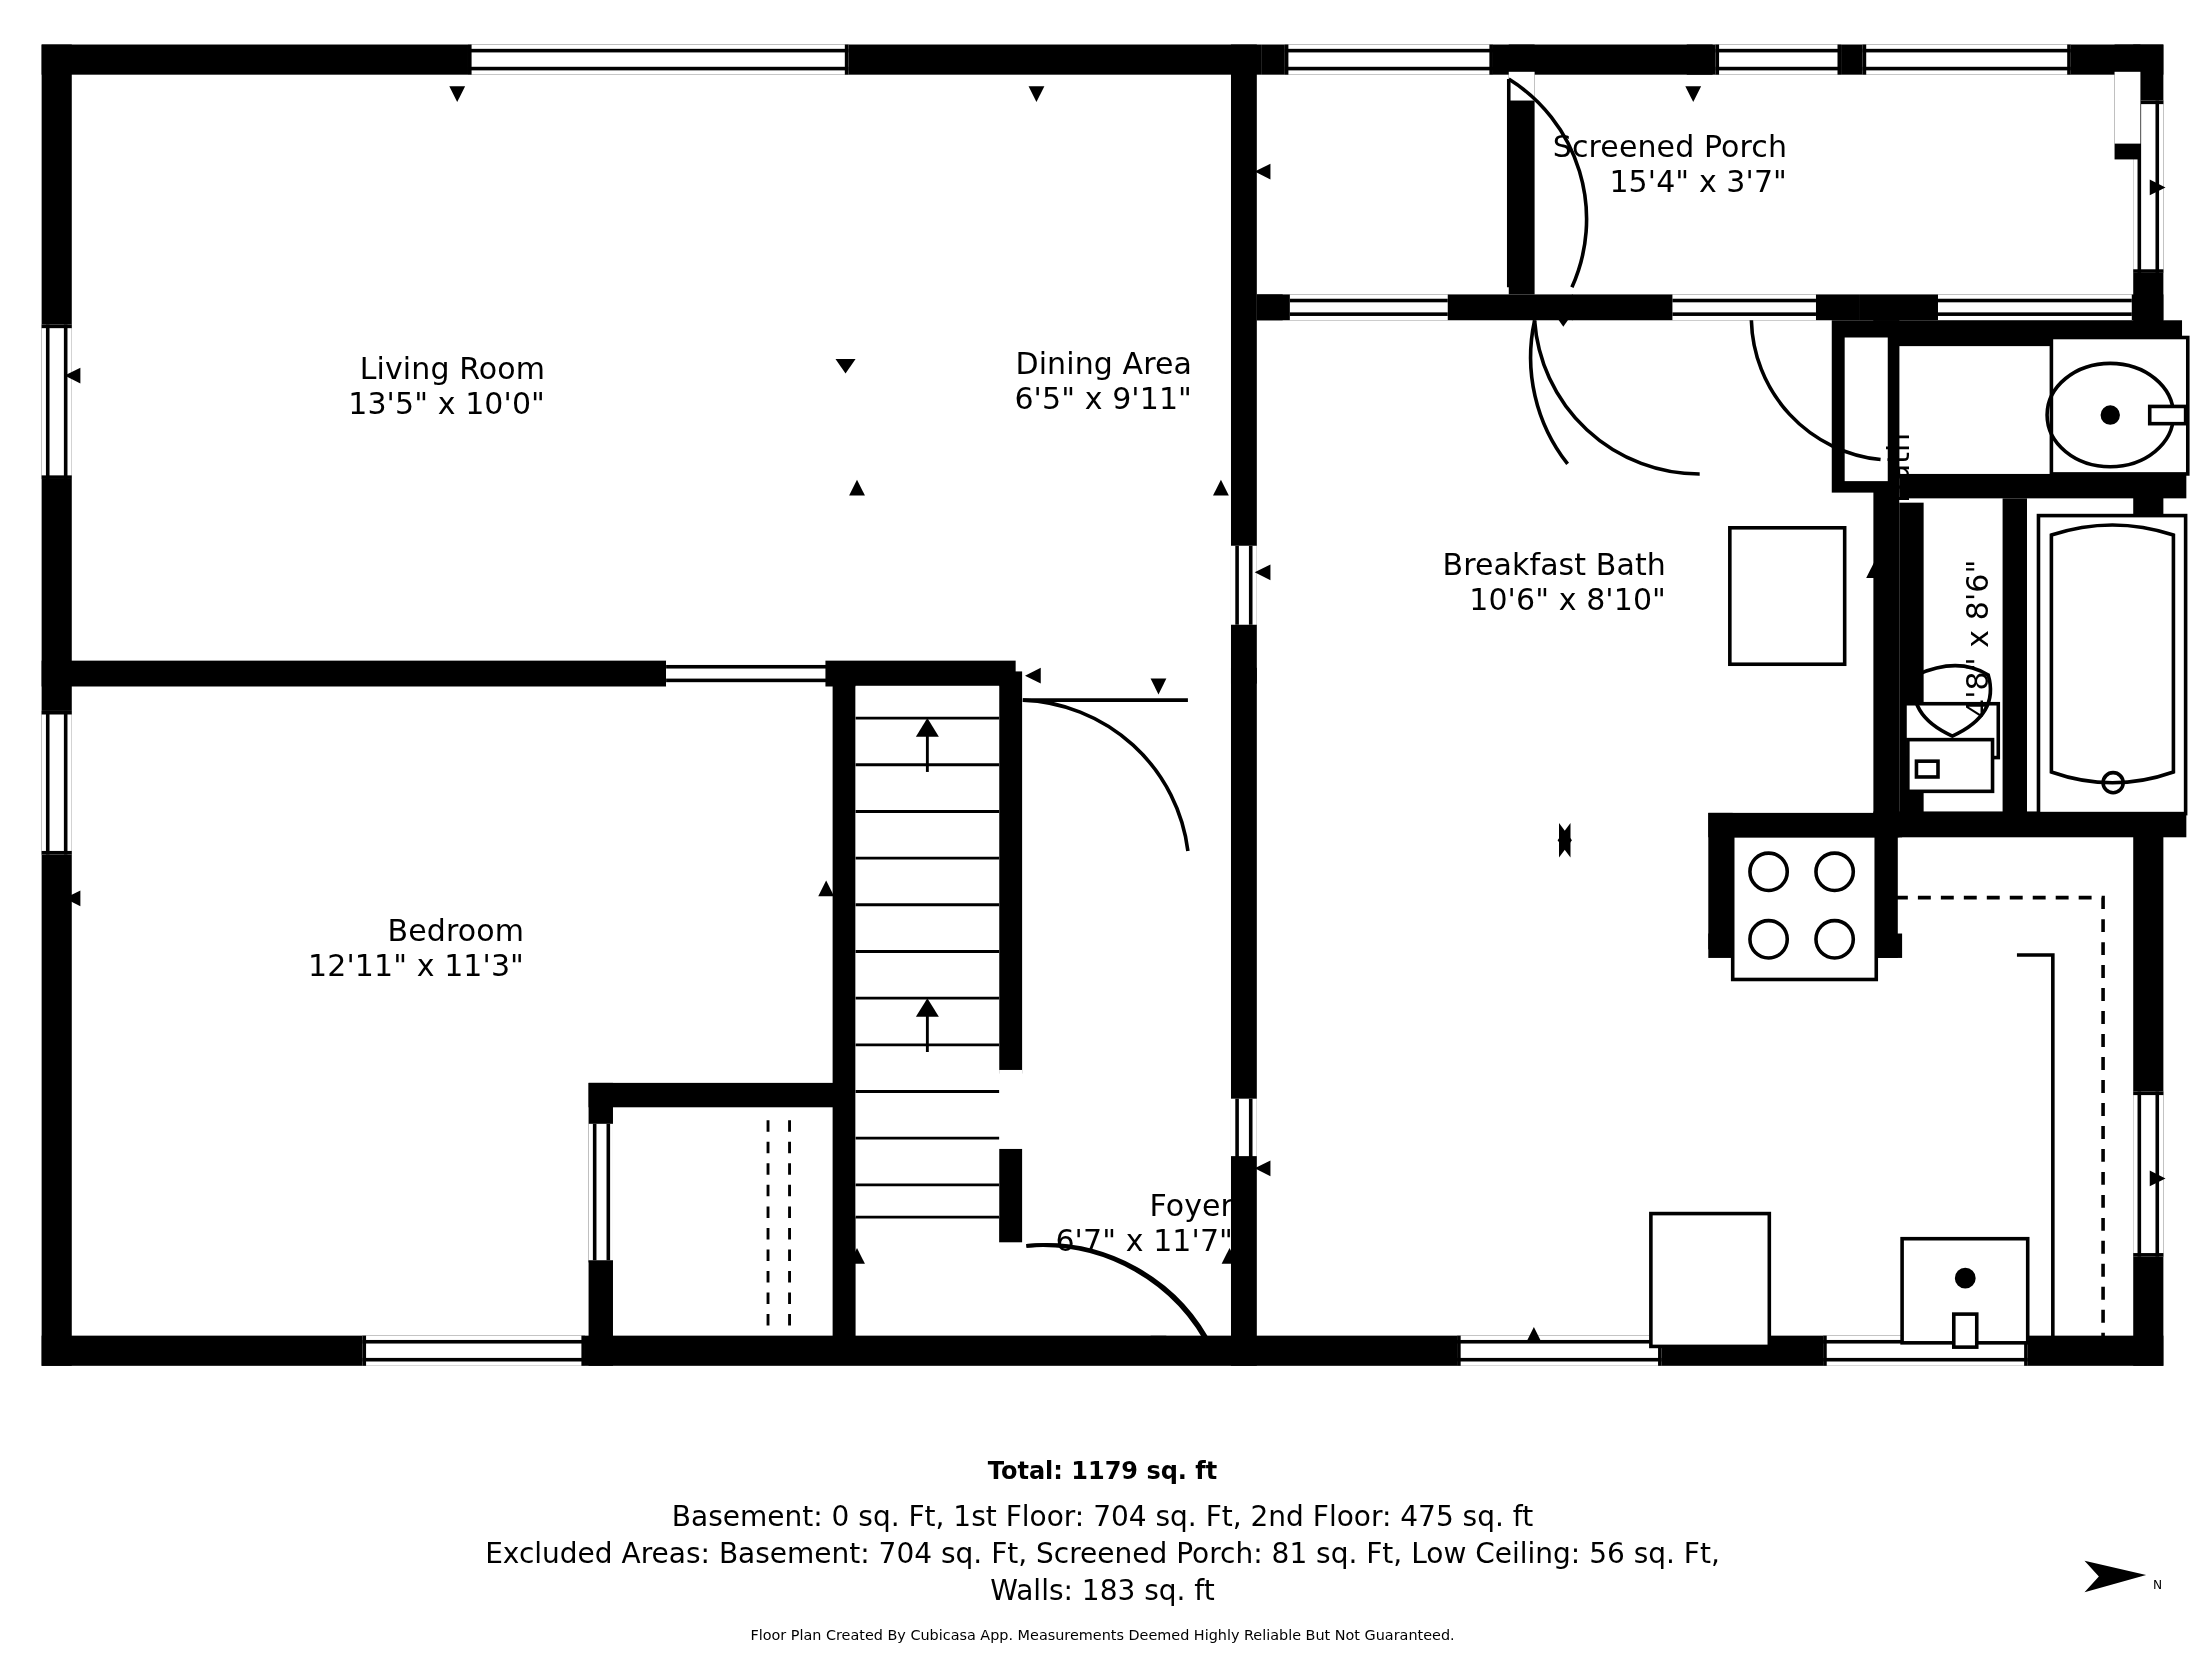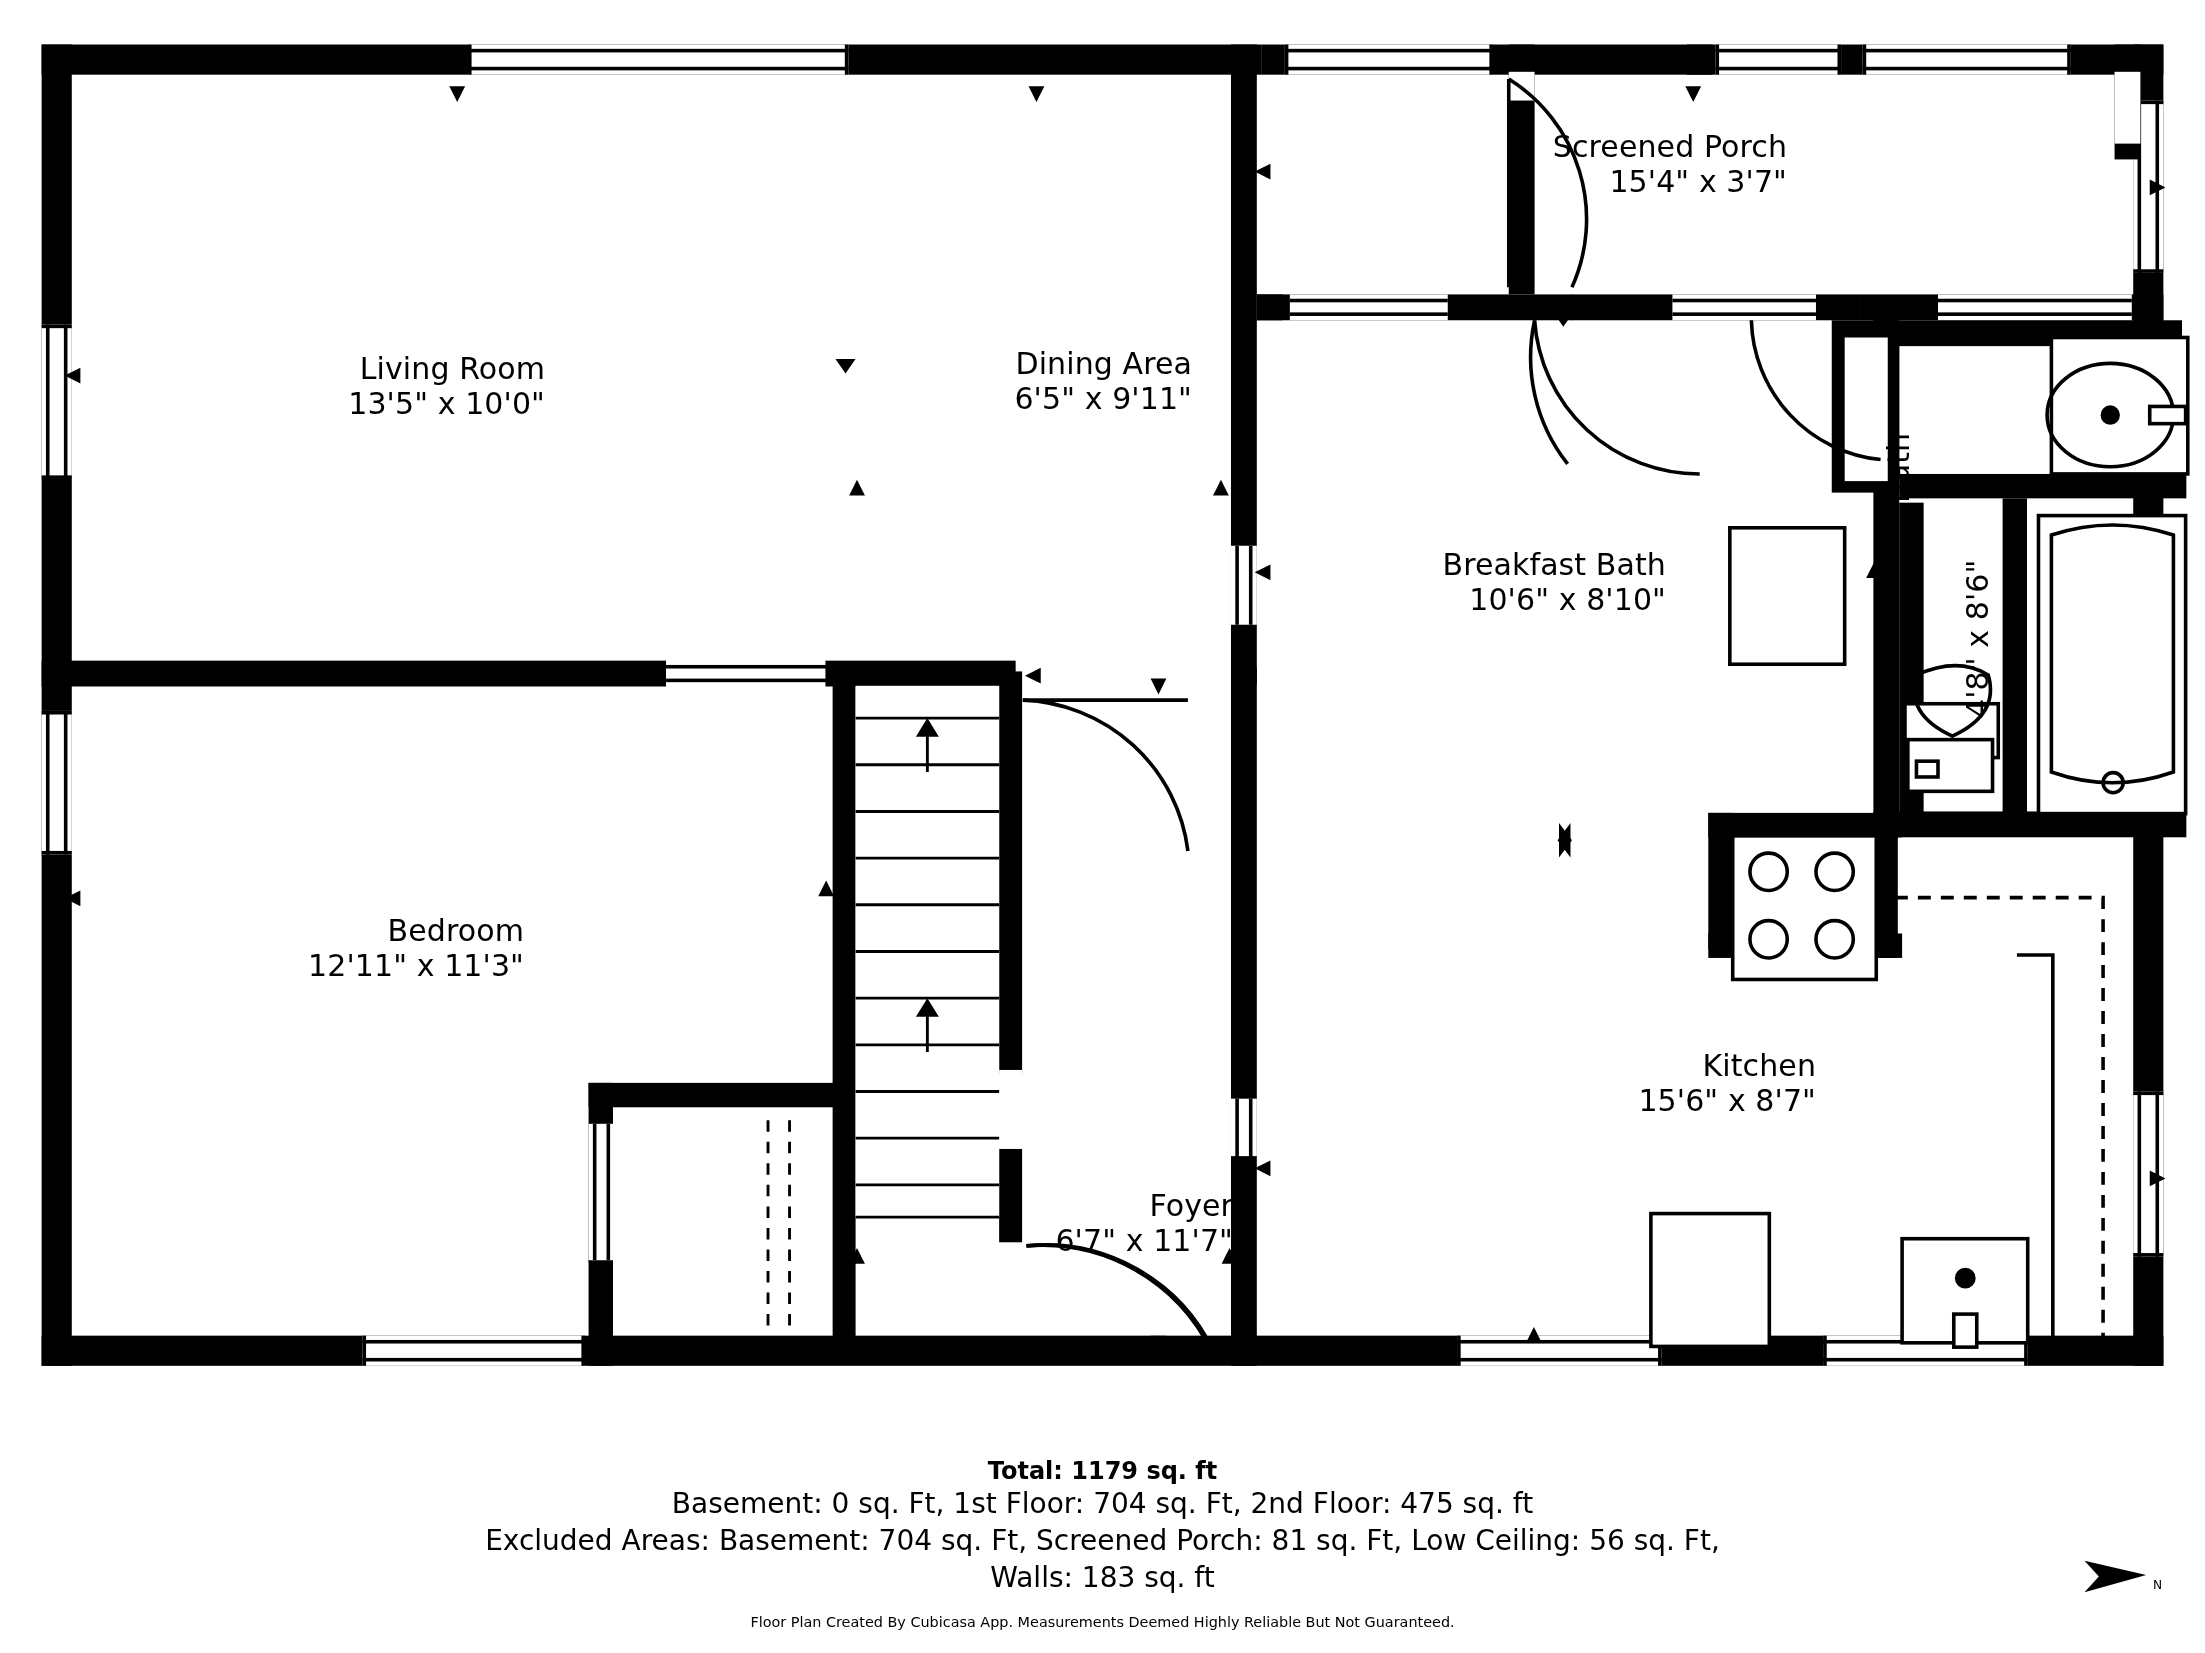"Kitchen" div.room-label { html: <div> <div>Kitchen</div> <div>15'6" x 8'7"</div> </div> -> none }
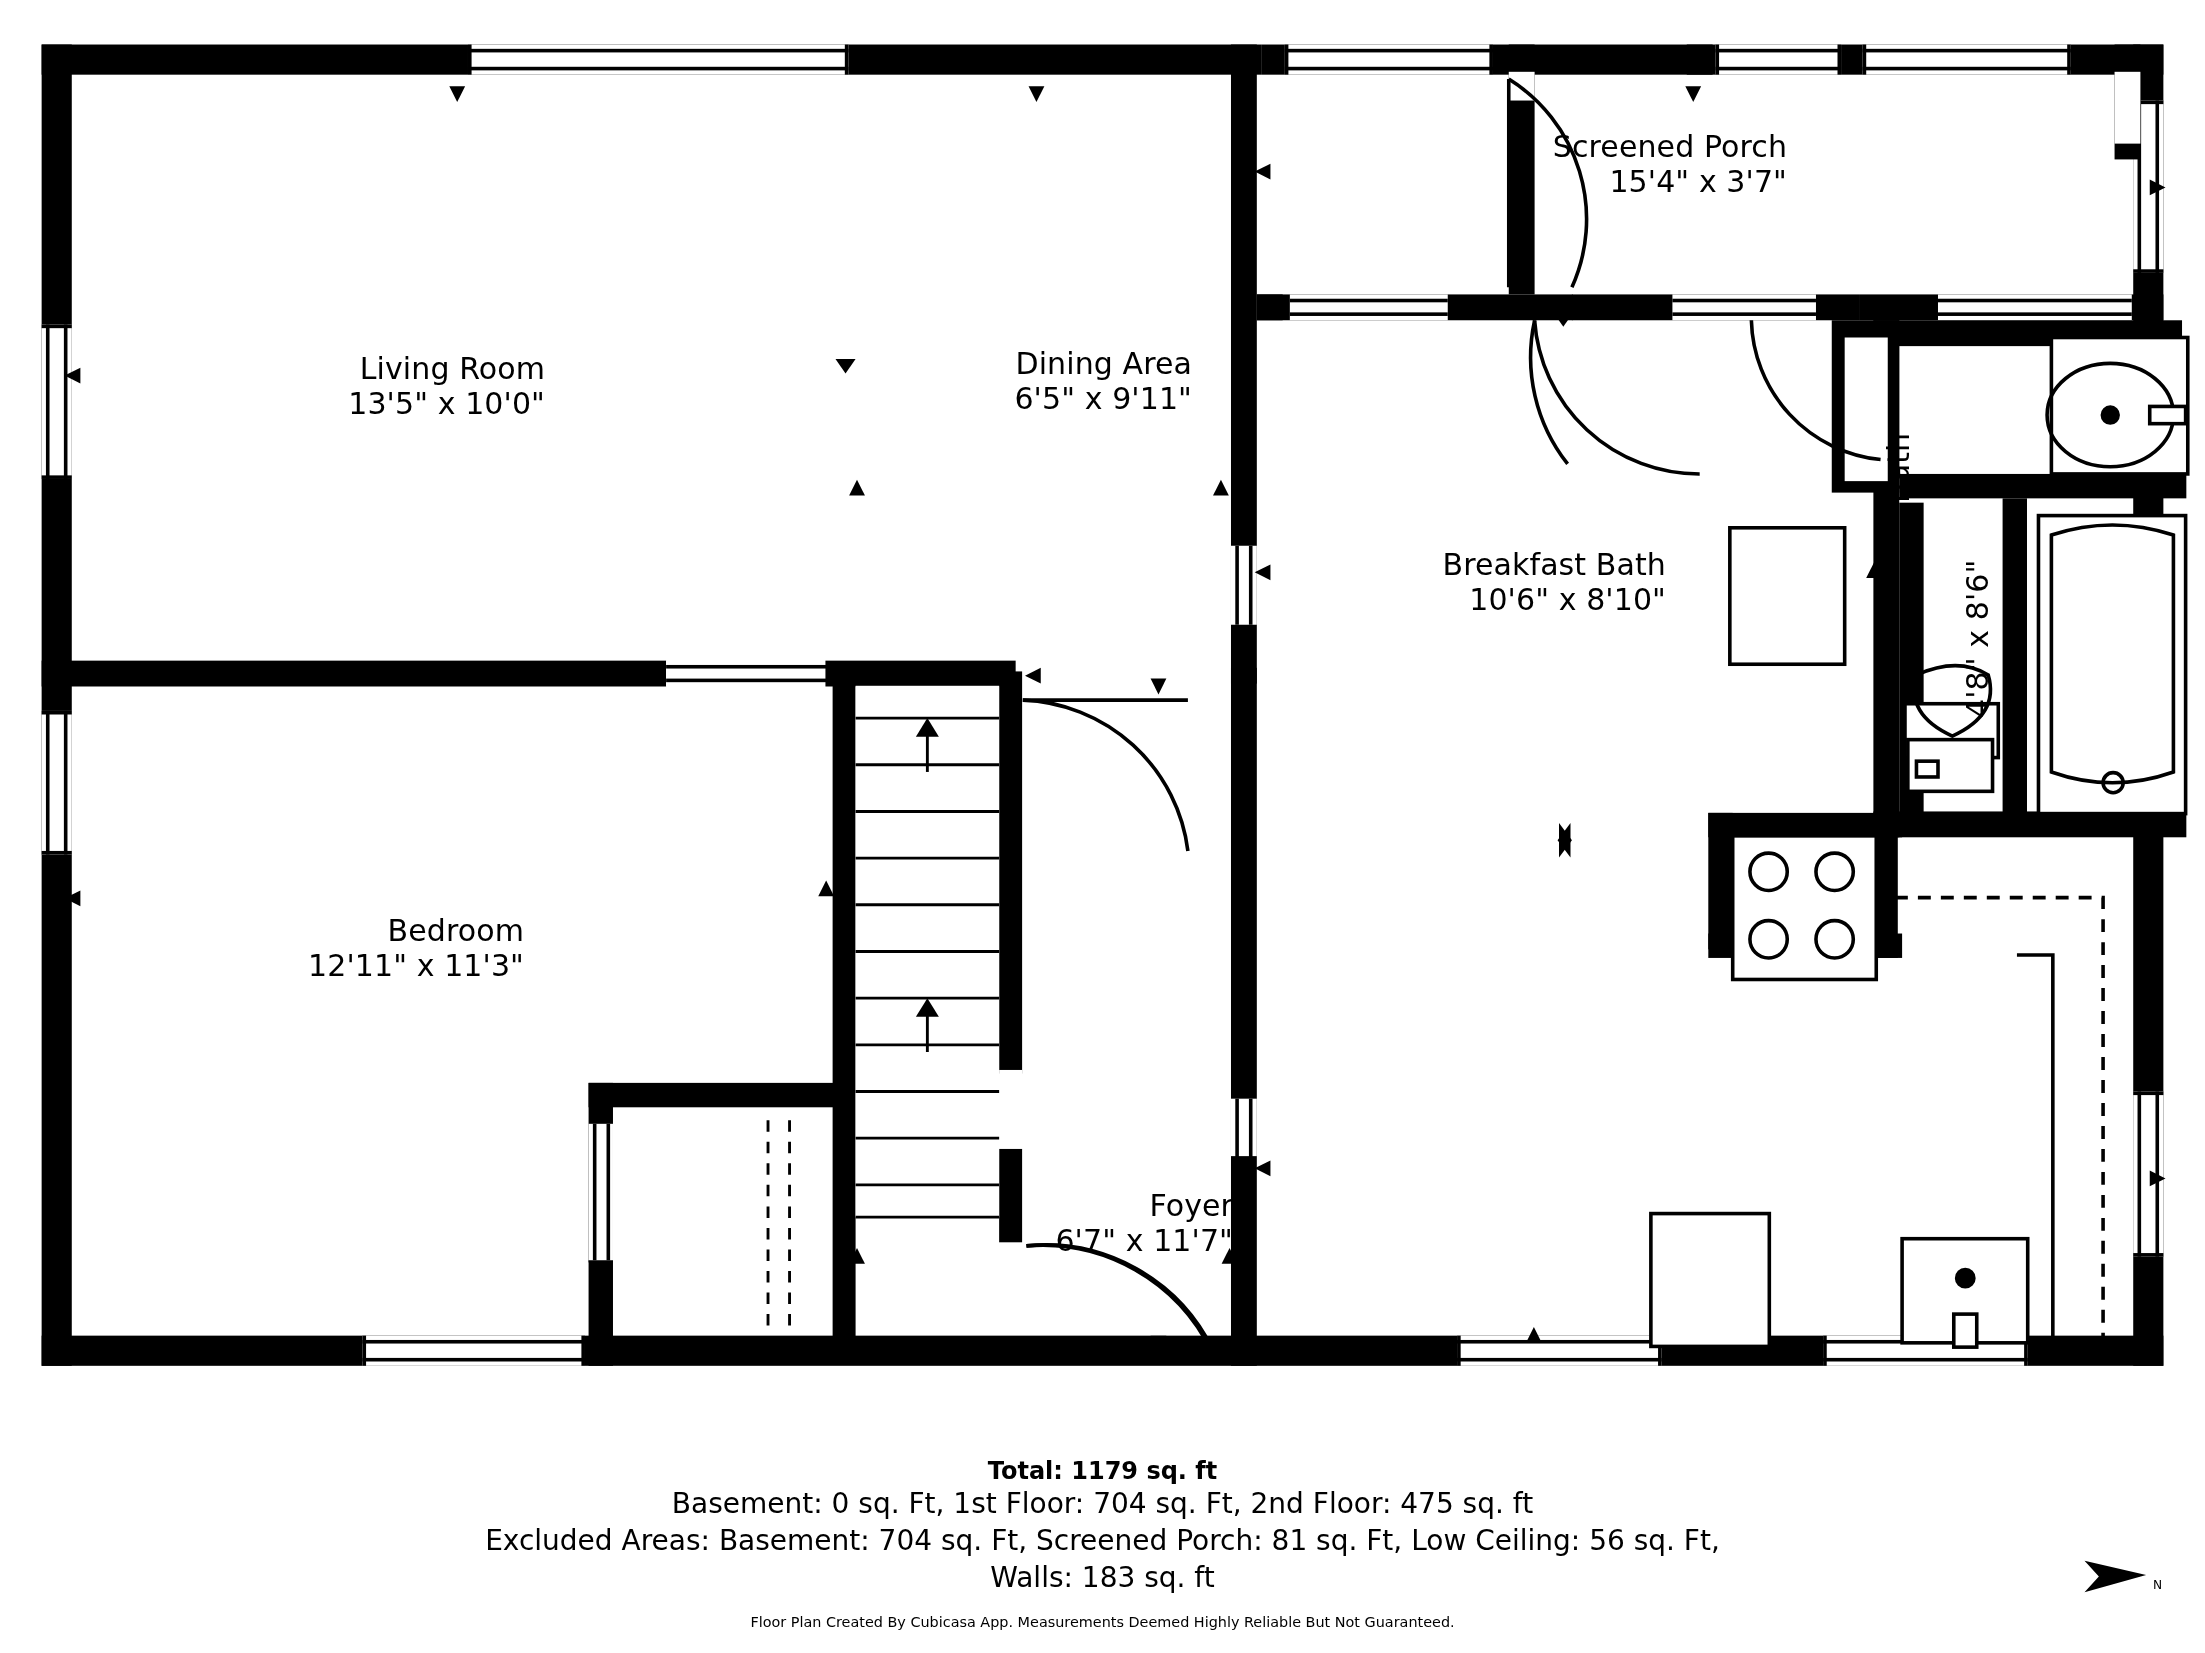"Total: 1179 sq. ft" #footer .total { margin-bottom: 1px -> 14px }
